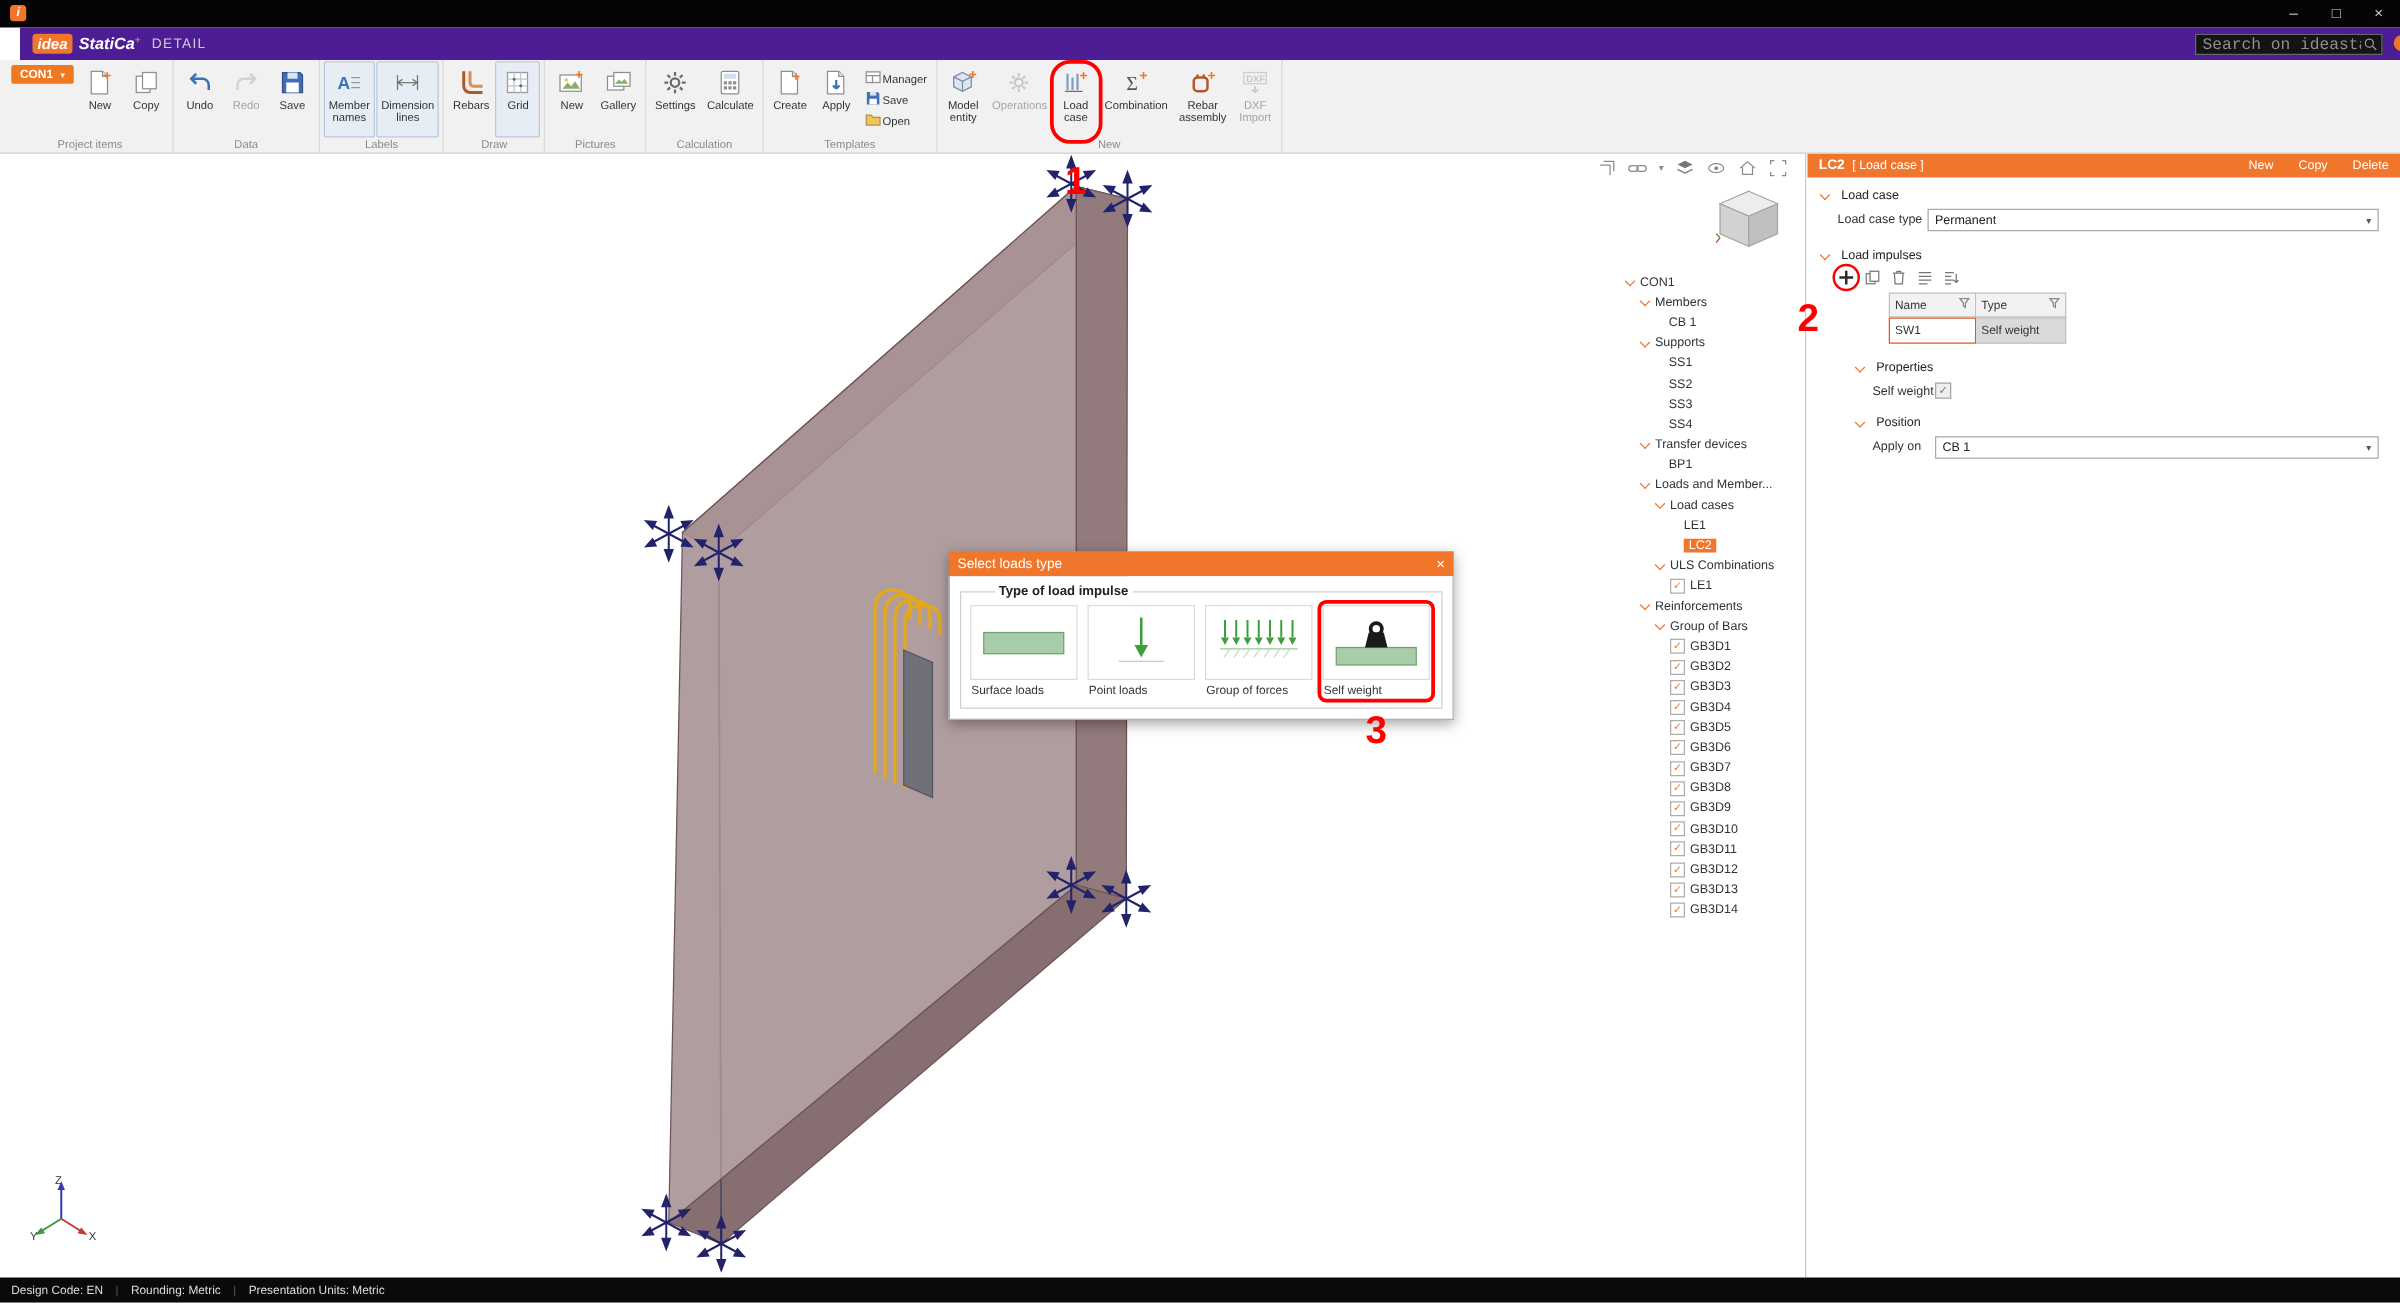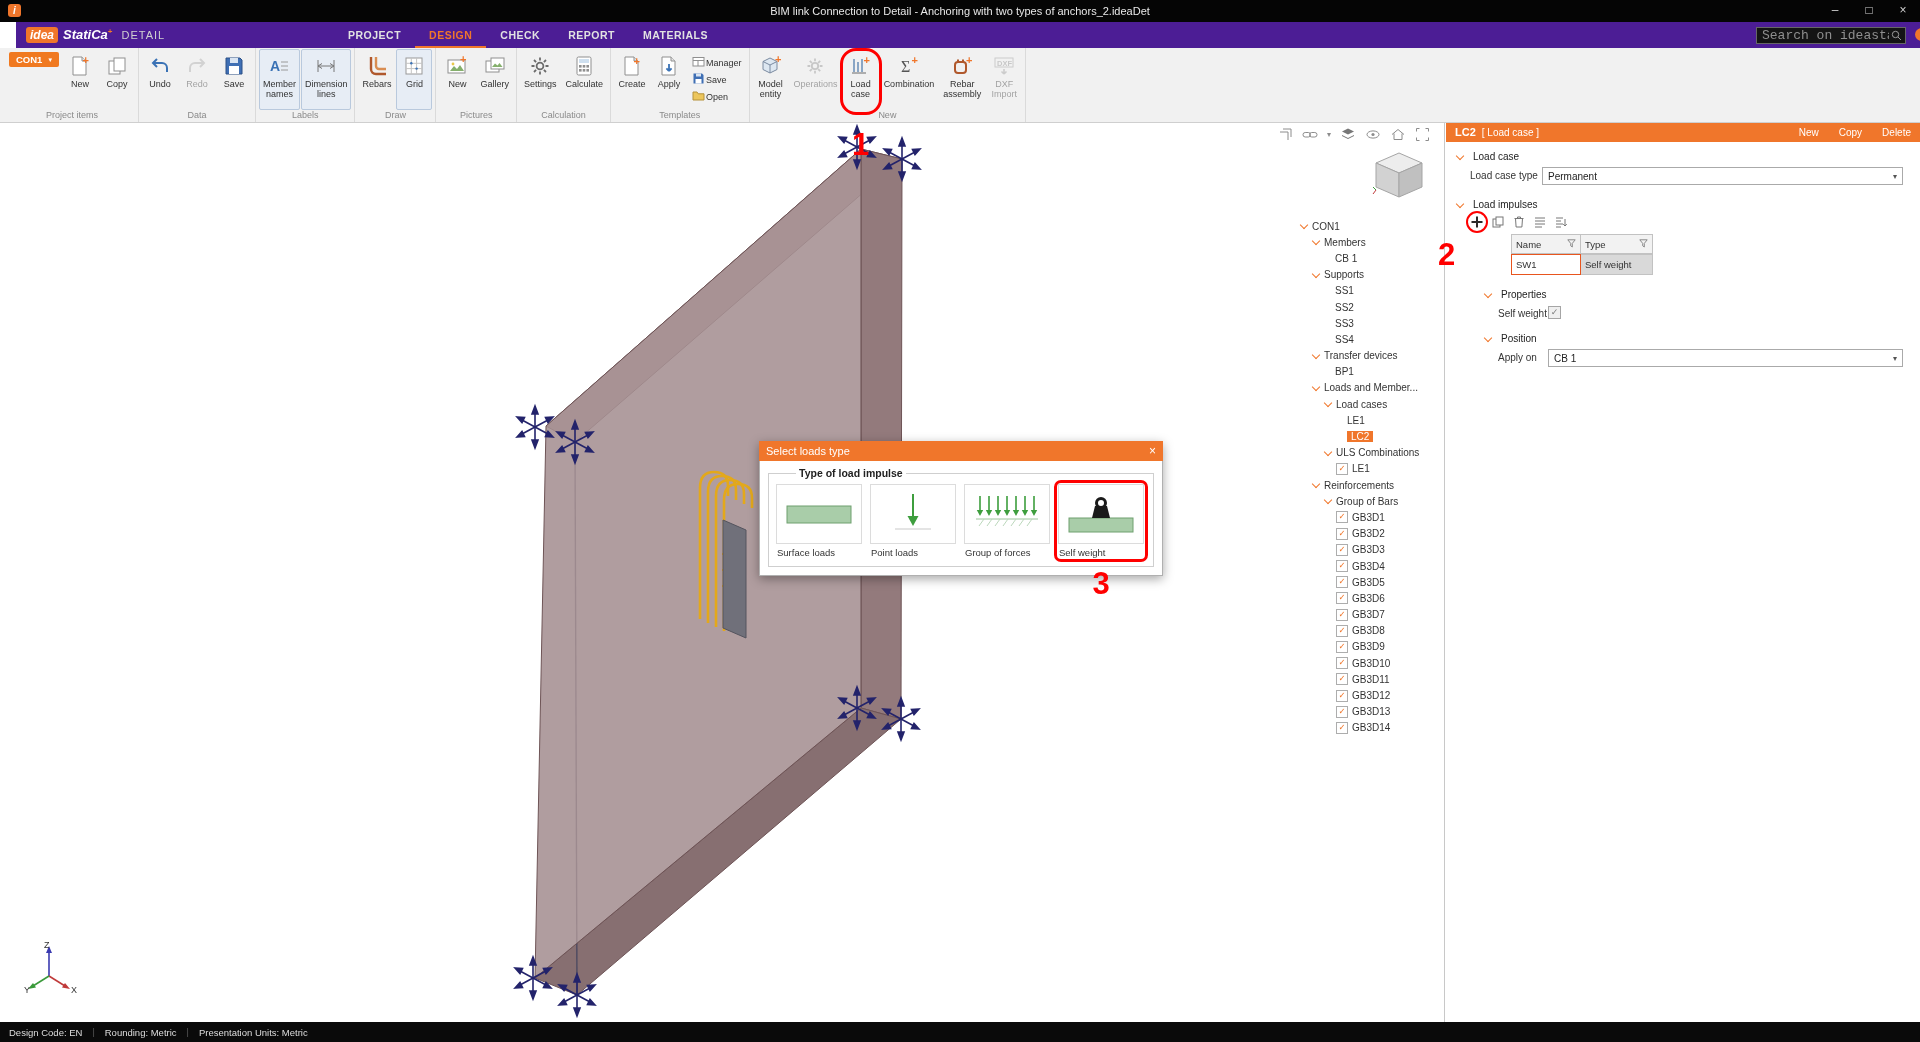"BIM link Connection to Detail" div.tb-title { html: <div>BIM link Connection to Detail - Anchoring with two types of anchors_2.ideaDet</div> -> none }
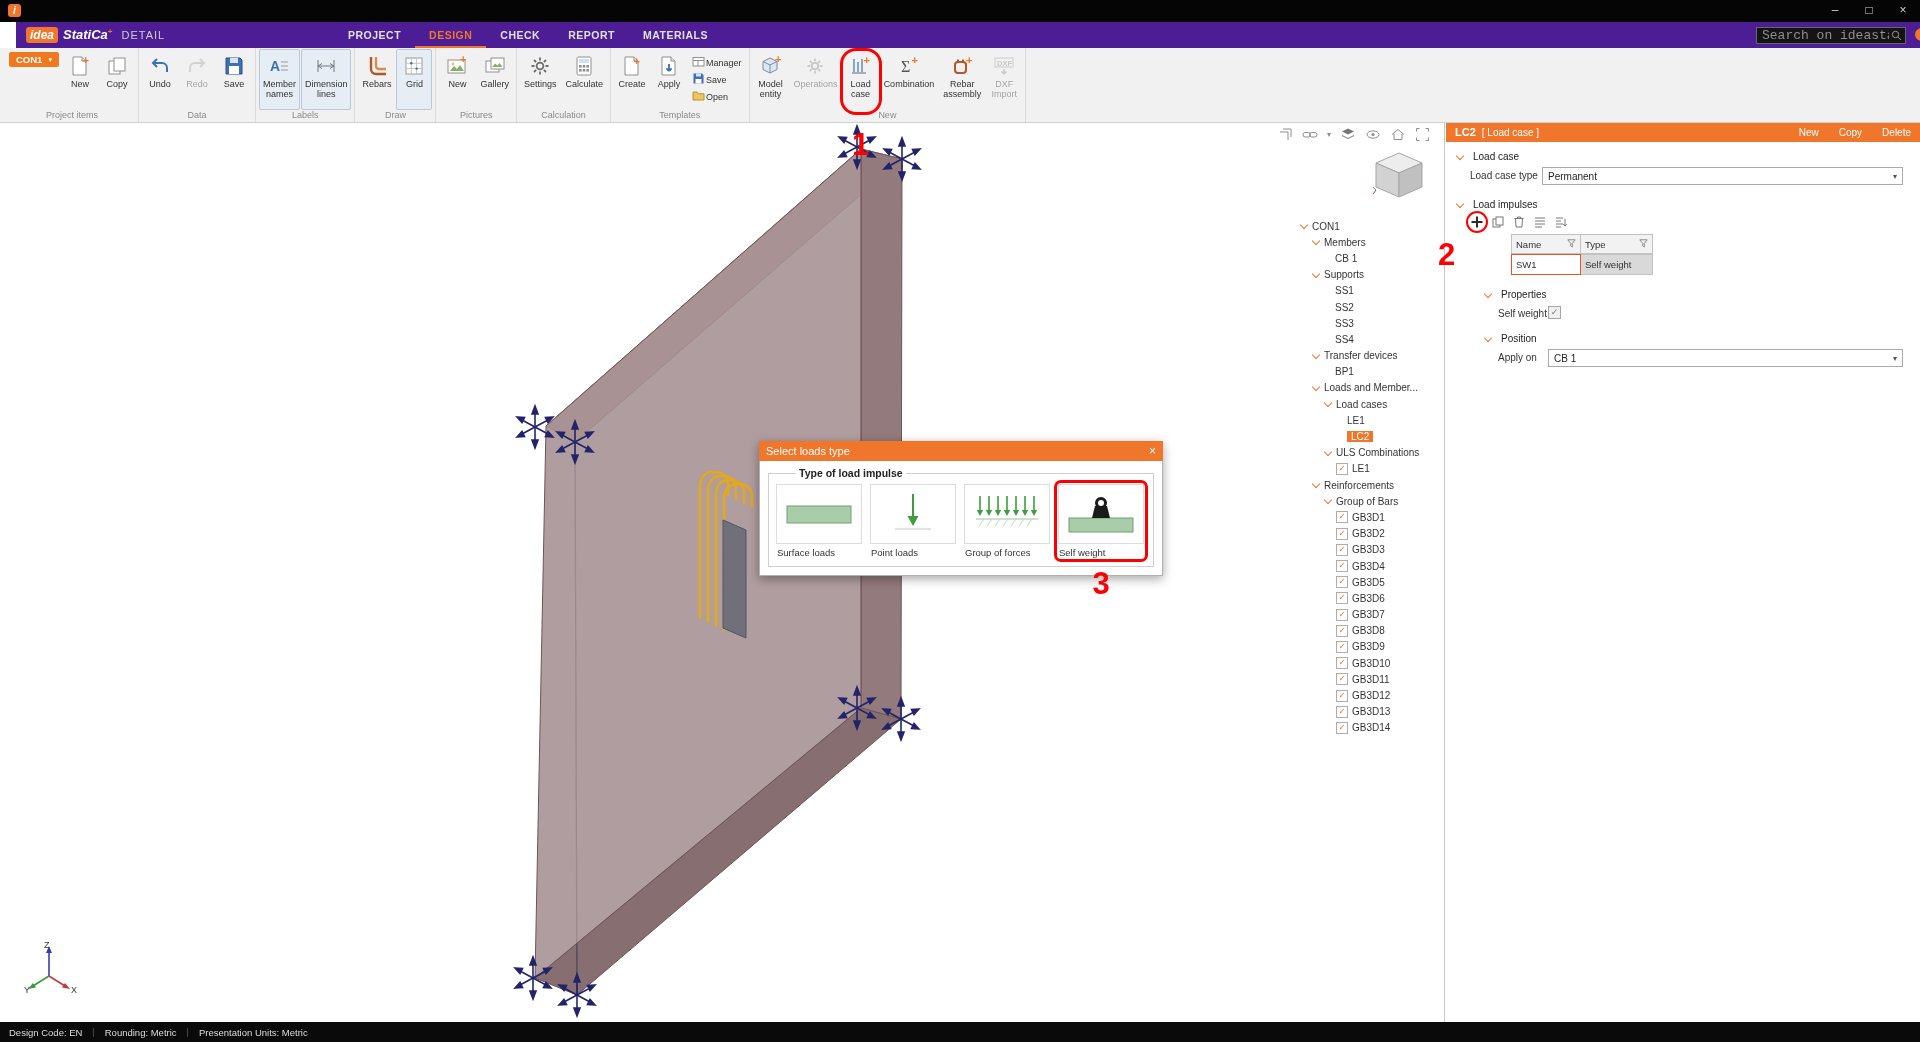"PROJECT" div.mtabs { html: <div> <span>PROJECT</span> <span>DESIGN</span> <span>CHECK</span> <span>REPORT</span> <span>MATERIALS</span> </div> -> none }
